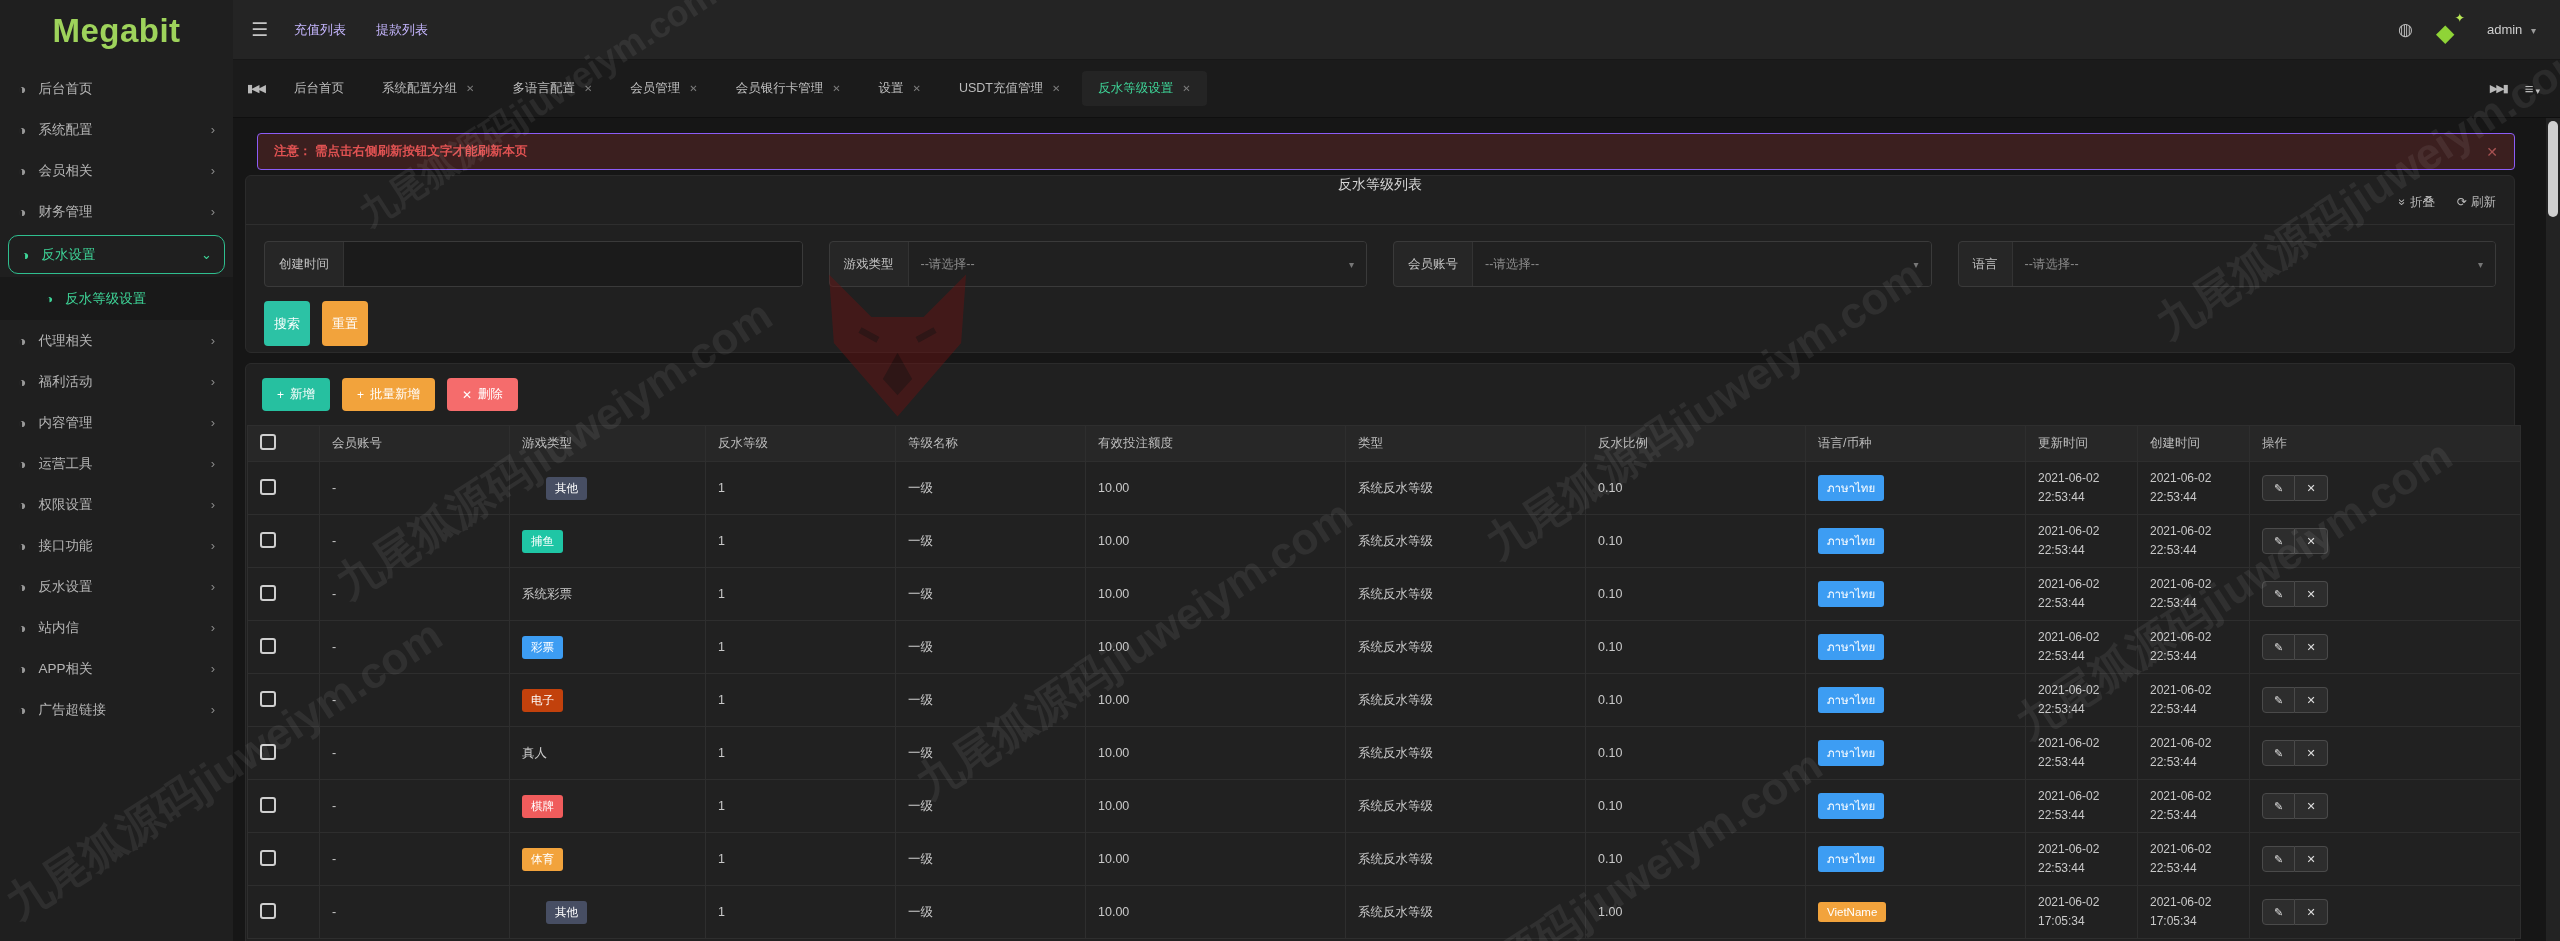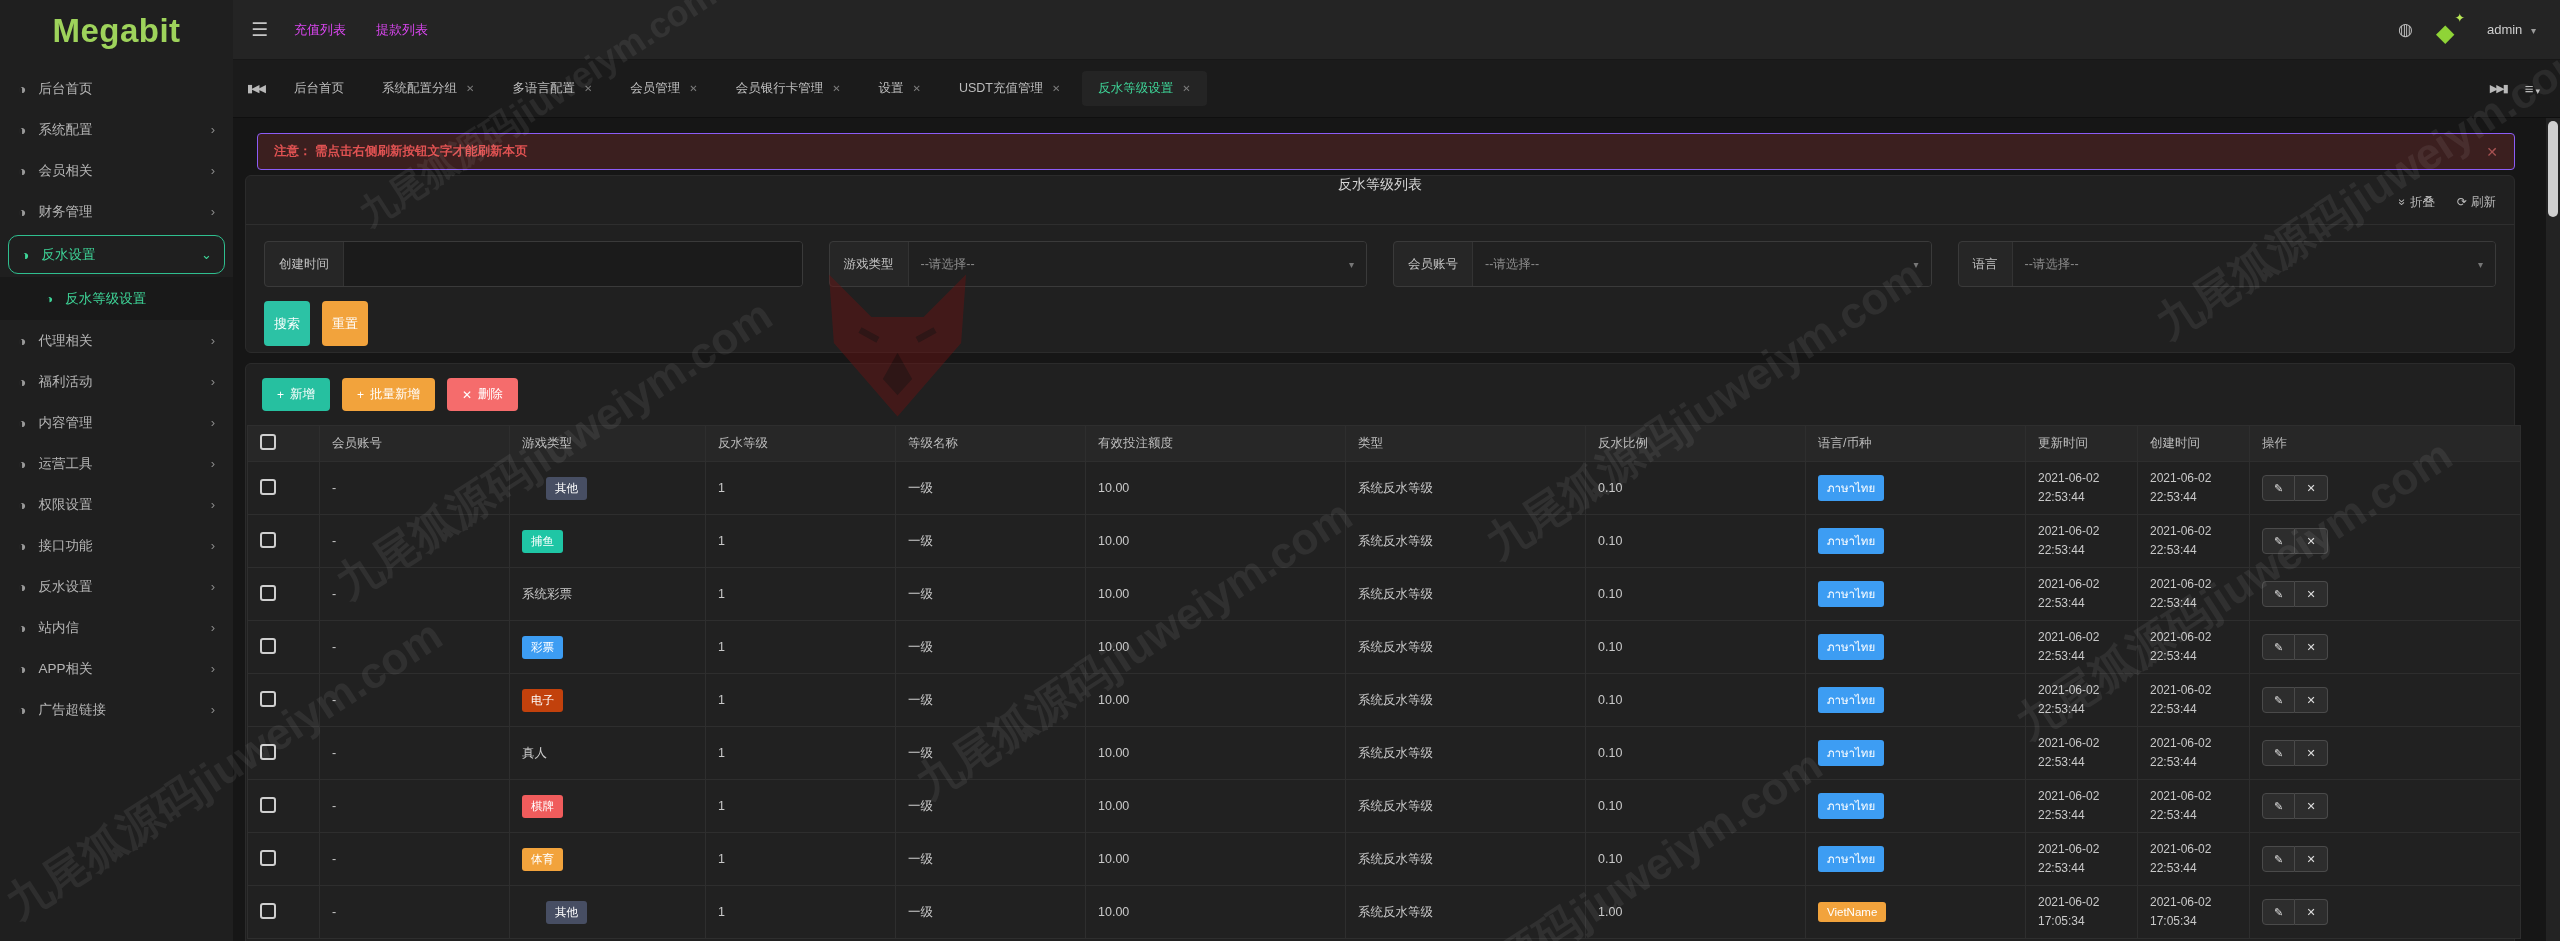"充值列表" .topmenu { color: #d946ef -> #c4b5fd }
